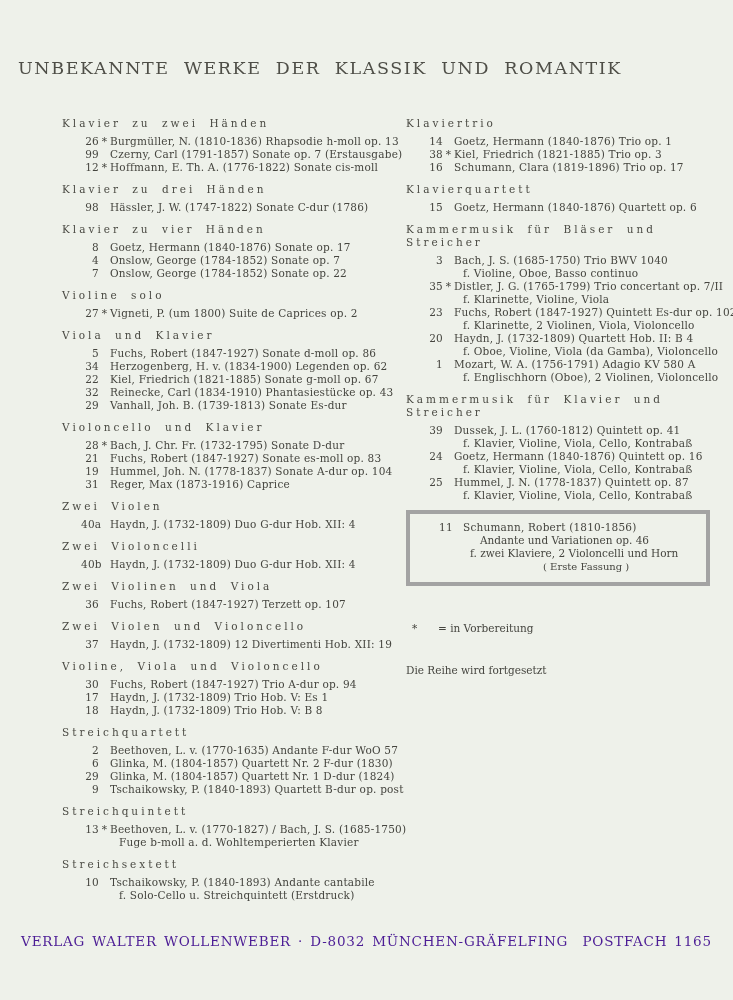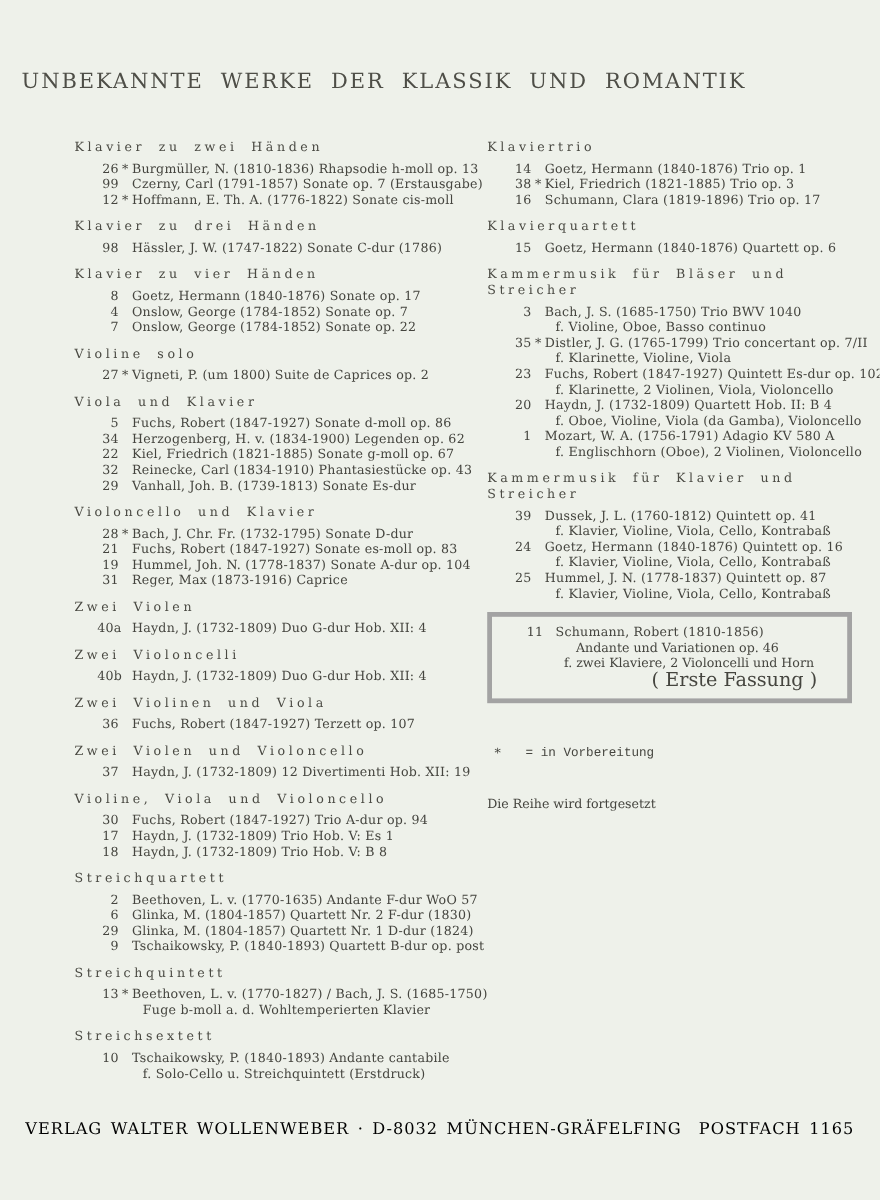"( Erste Fassung )" .bx-line4 { font-size: 16px -> 10px }
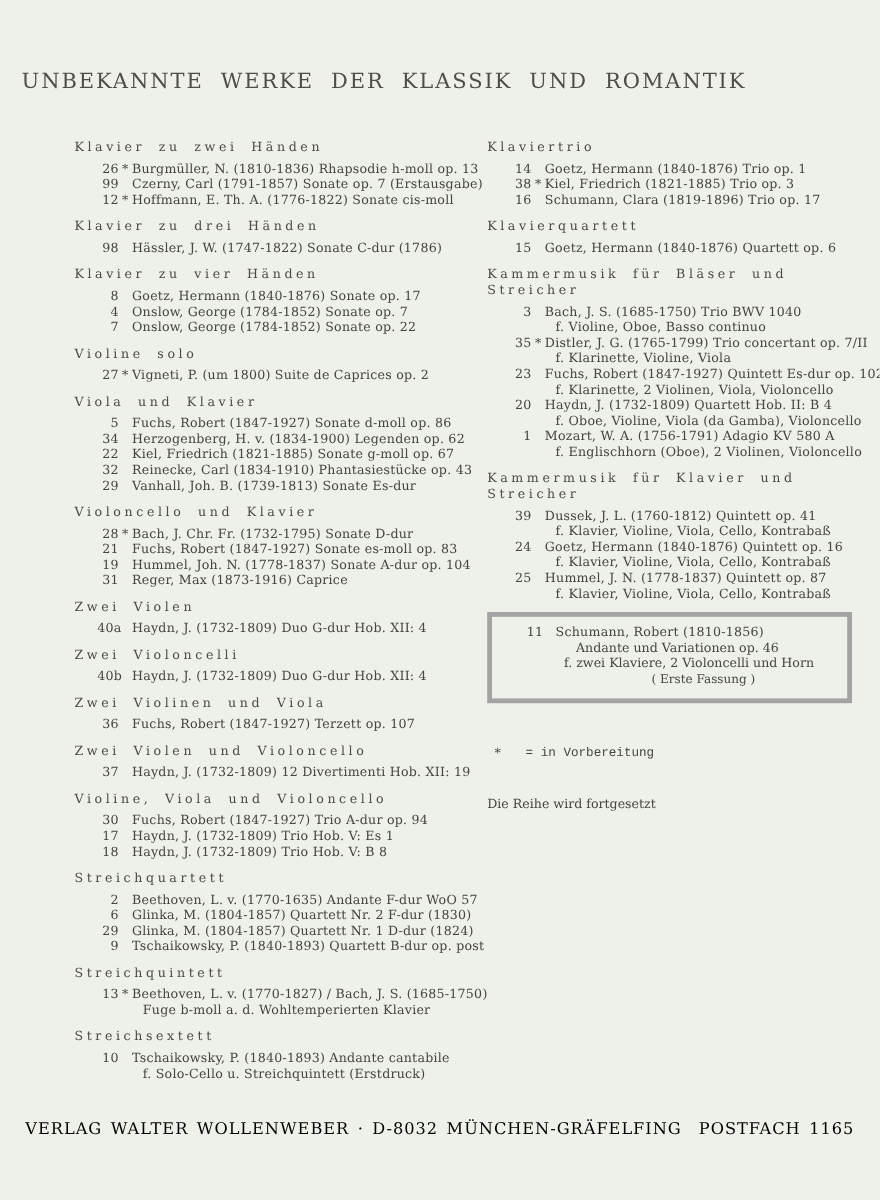"= in Vorbereitung" .note-asterisk .n-text { font-family: Liberation Mono, monospace -> none }
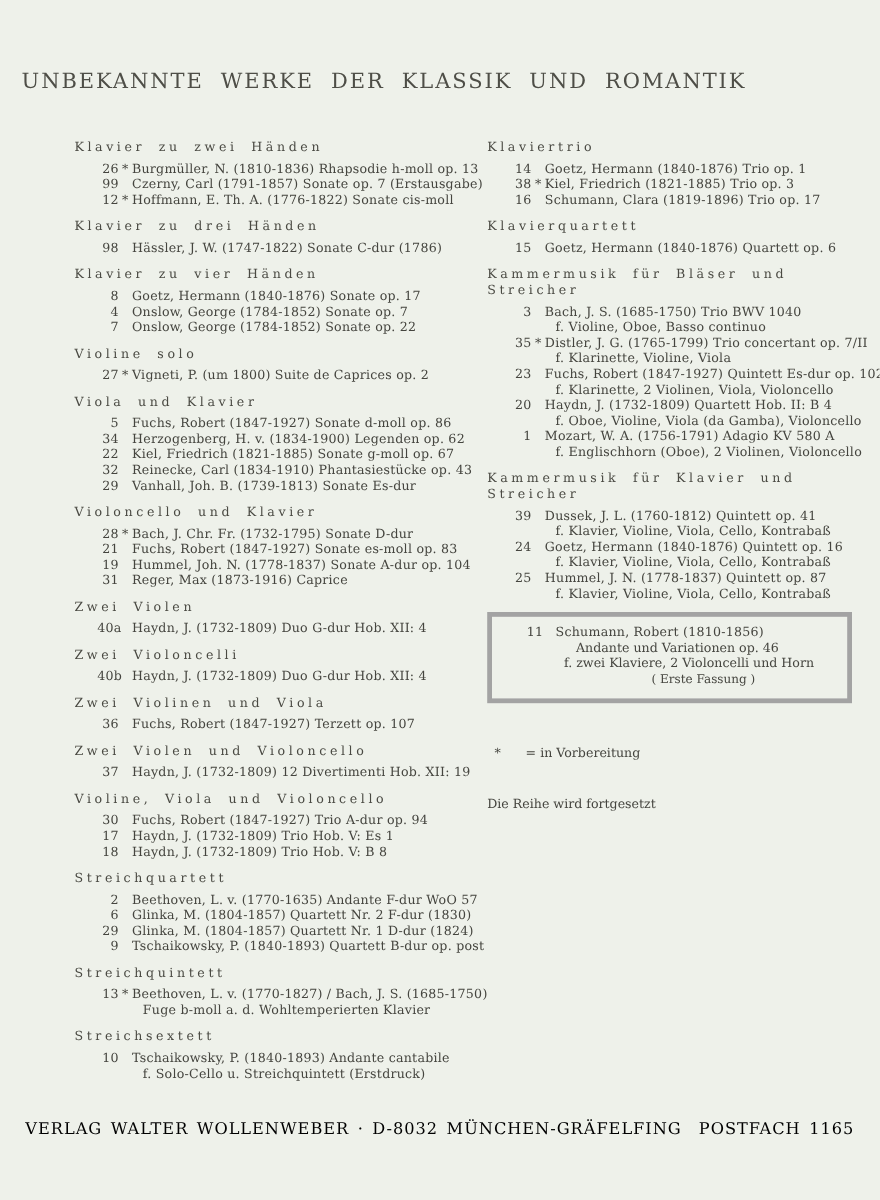"VERLAG WALTER WOLLENWEBER · D-8032" .footer { color: #000000 -> #4c1d95 }
